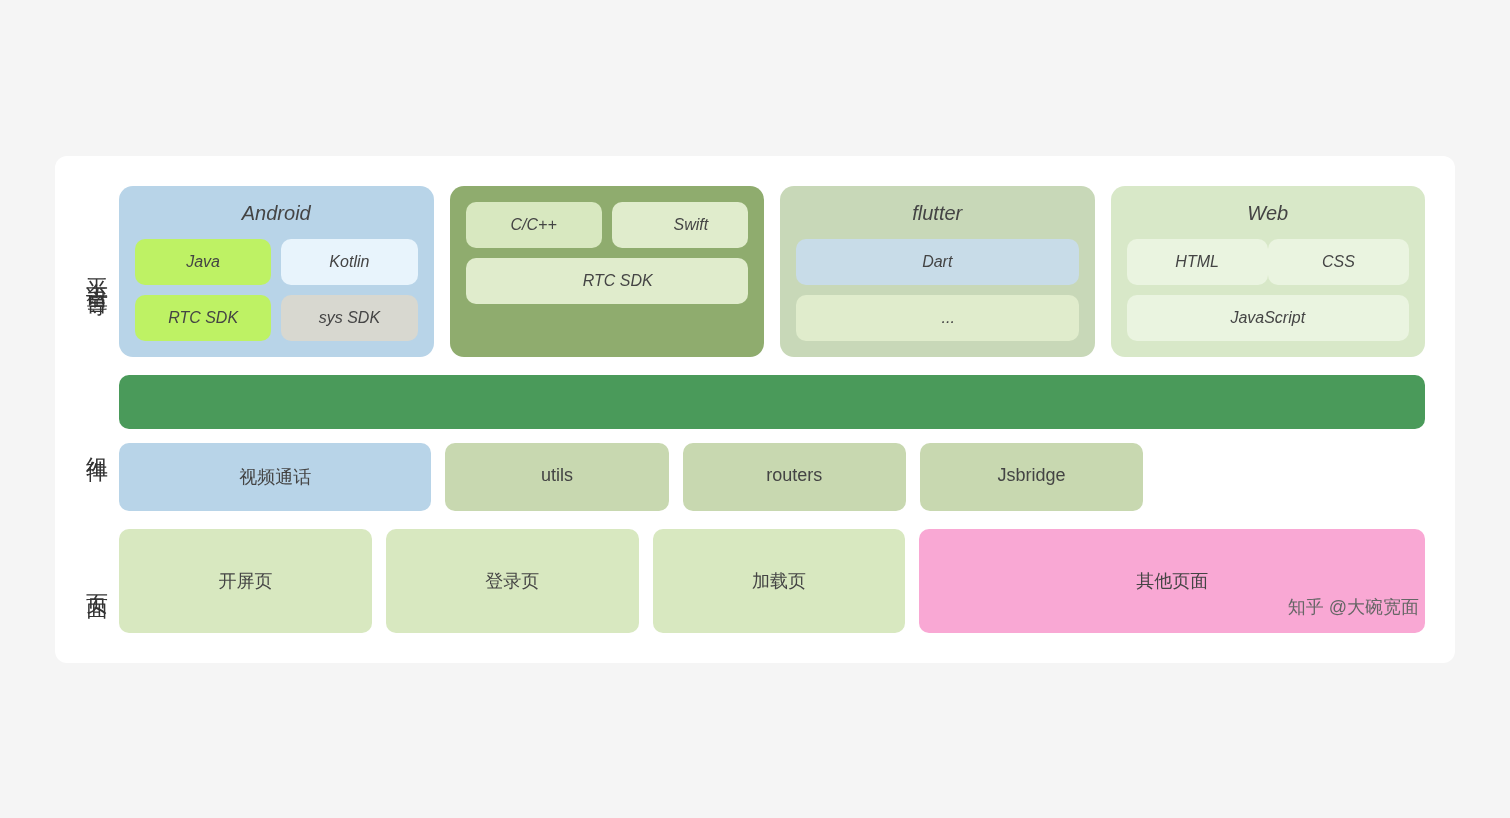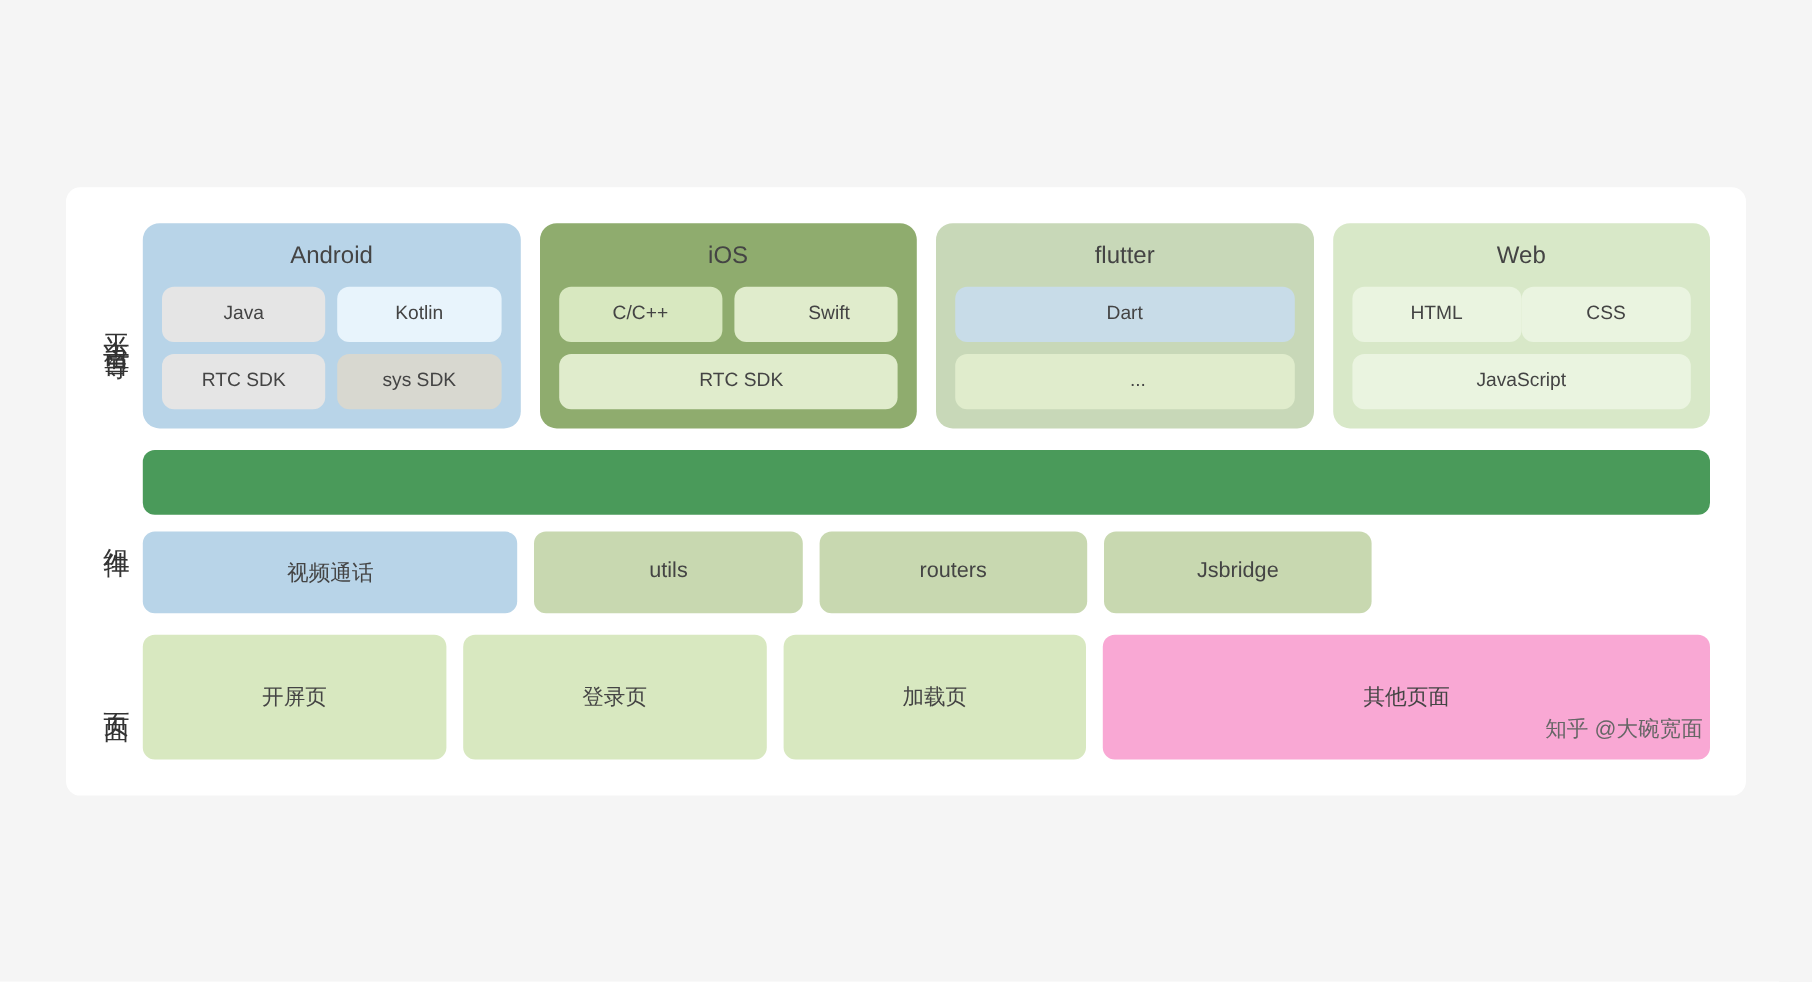"Android" .platform-grid { font-style: none -> italic }
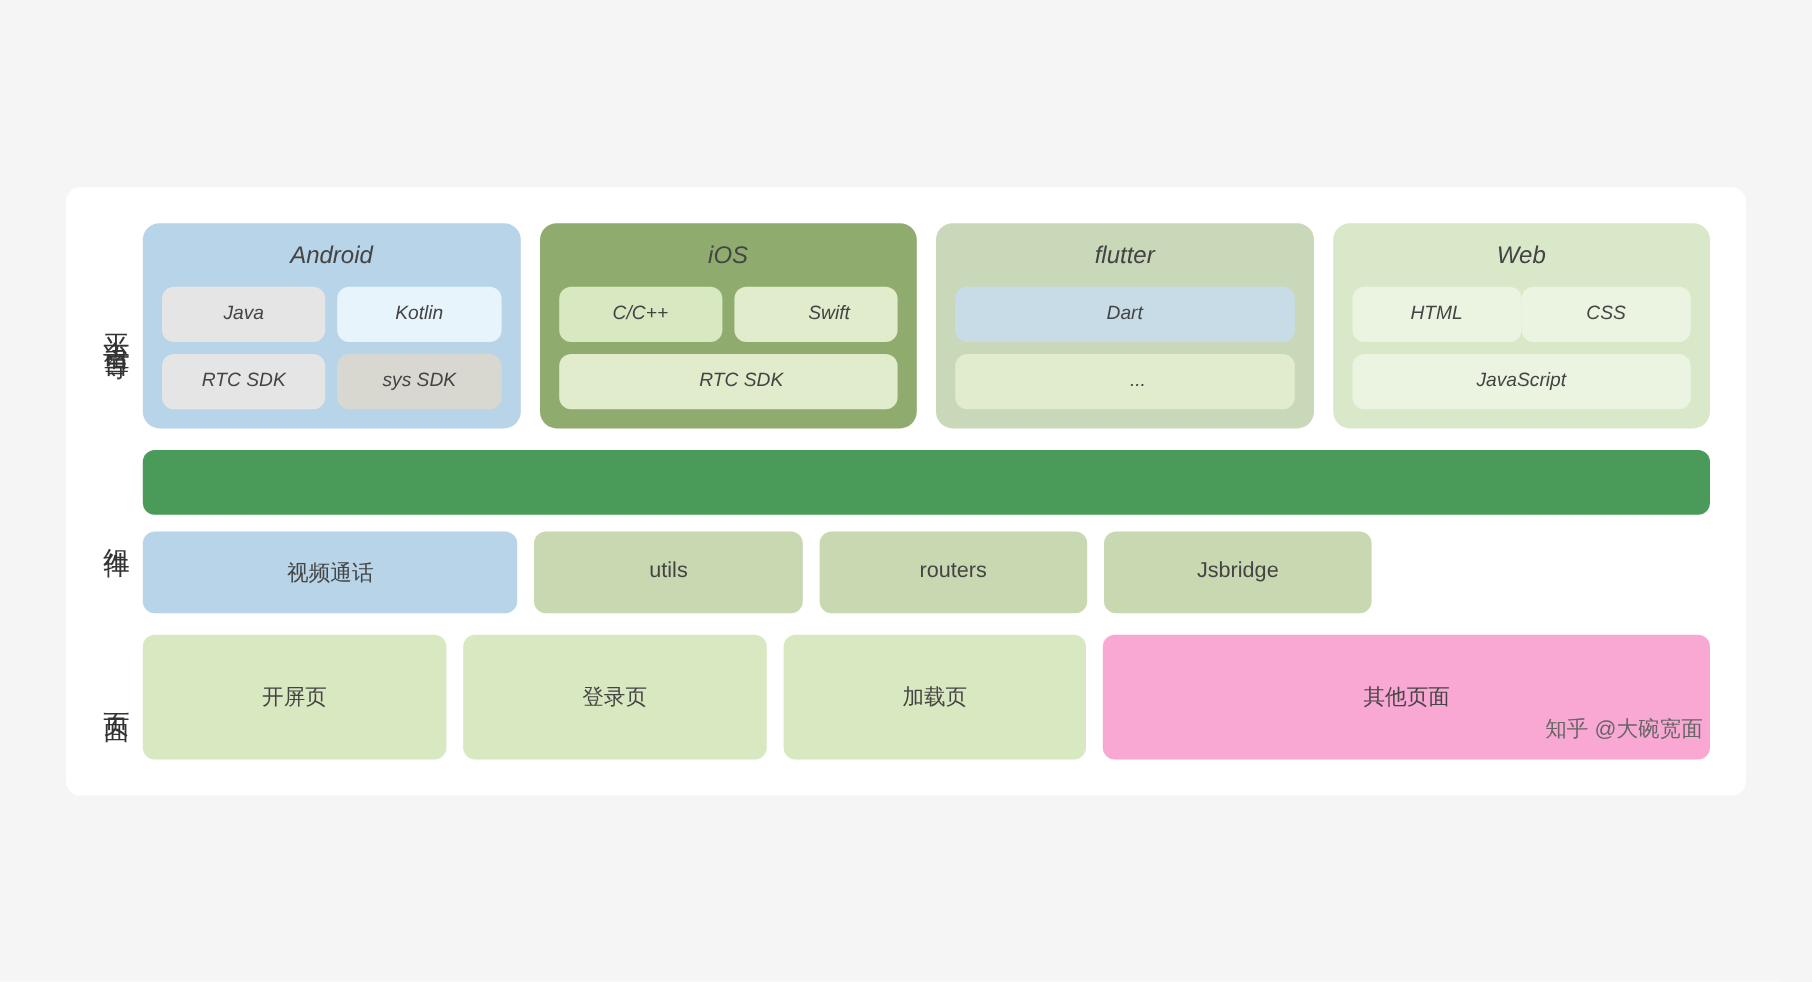"iOS" div.platform-title { html: <div>iOS</div> -> none }
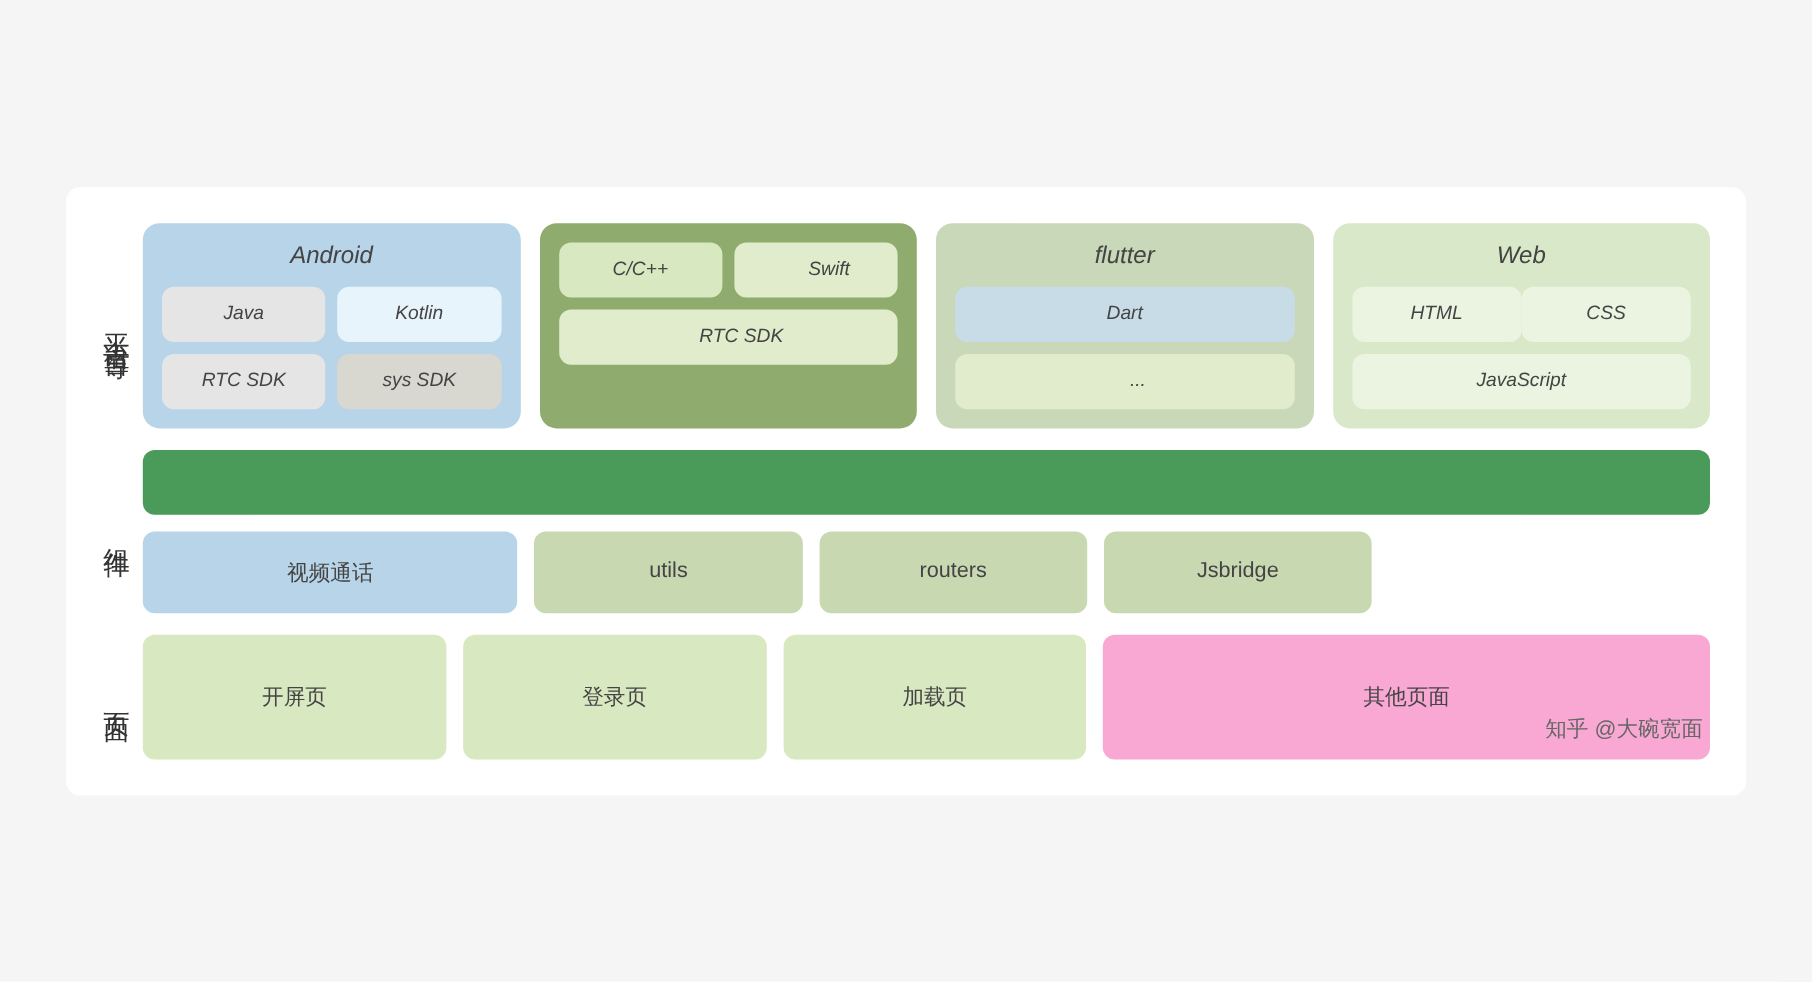"Java" .inner-box.light-blue { background: #e5e5e5 -> #bef264 }
